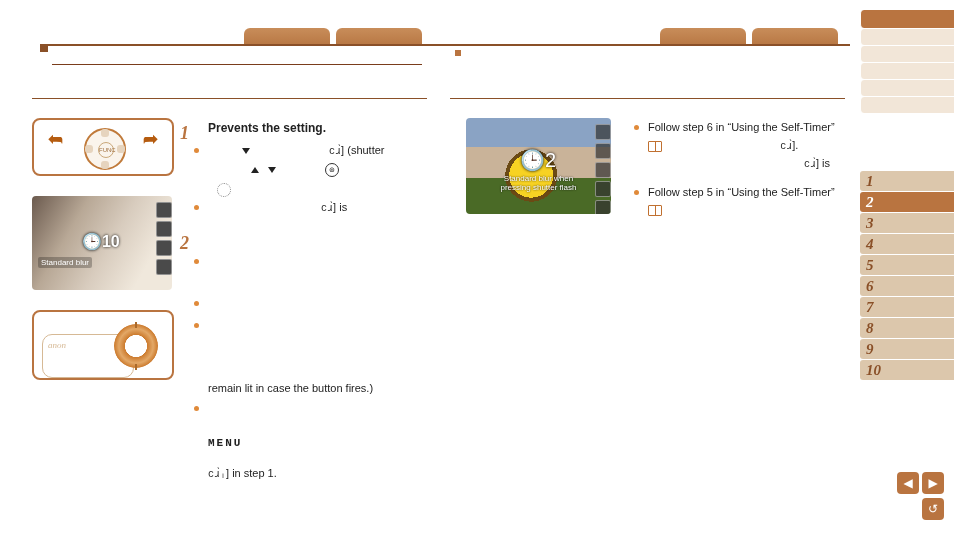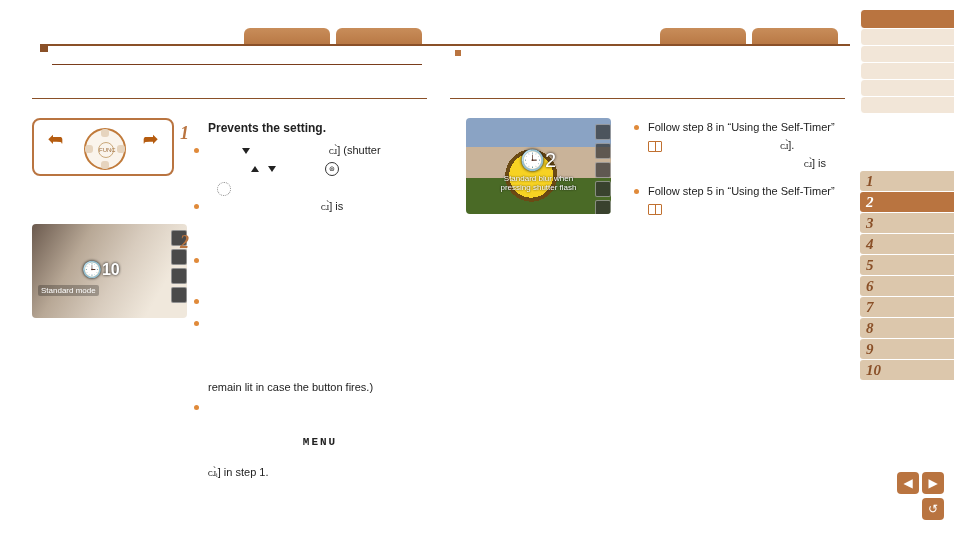"Follow step 8 in “Using" span { text: 8 -> 6 }
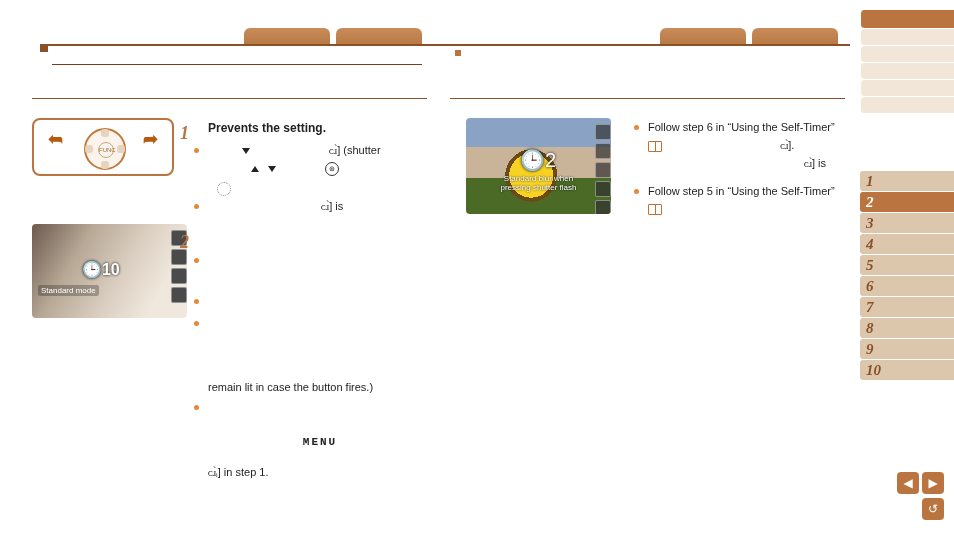"ᴄɹ̀" .cj { font-family: Liberation Serif, serif -> Liberation Mono, monospace }
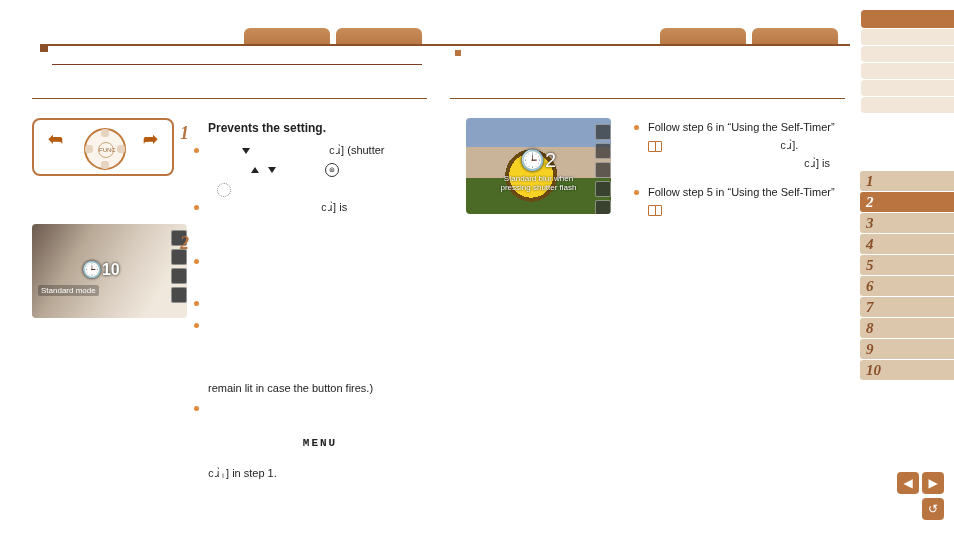"🕒10" .photo1 { margin-top: 28px -> none; width: 155px -> 140px }
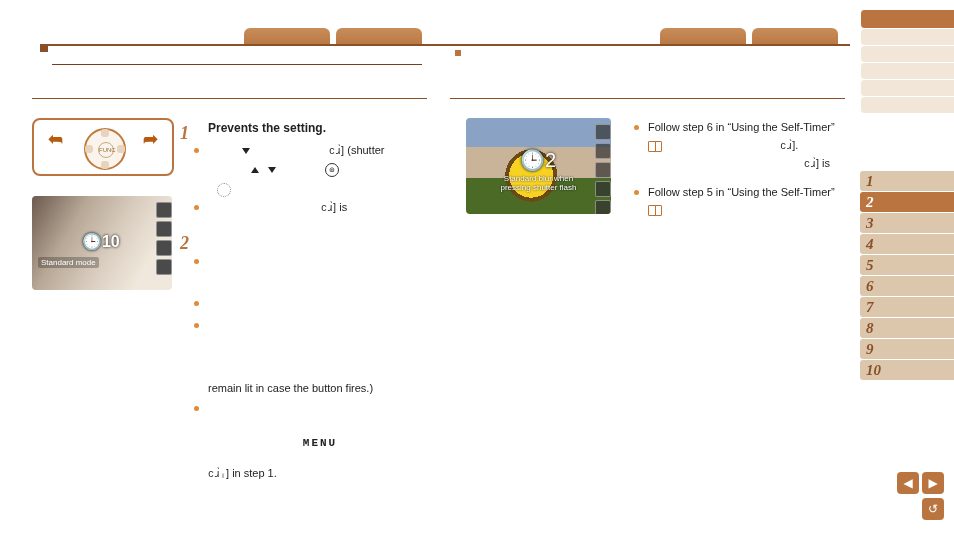"Standard mode" span.caption { text: mode -> blur }
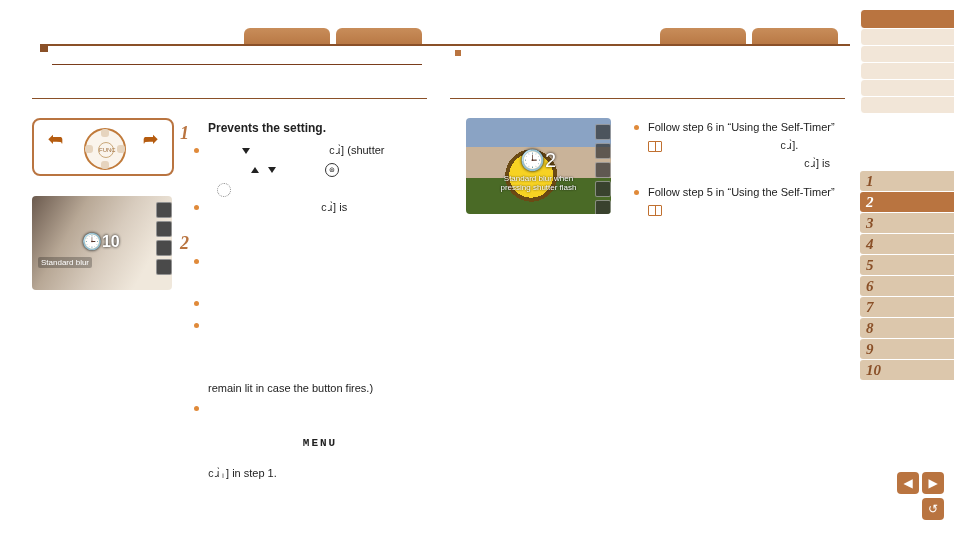"anon" div.diag { html: none -> <div> <div> <div></div> <span>anon</span> <div> <div></div> <div></div> </div> </div> </div> }
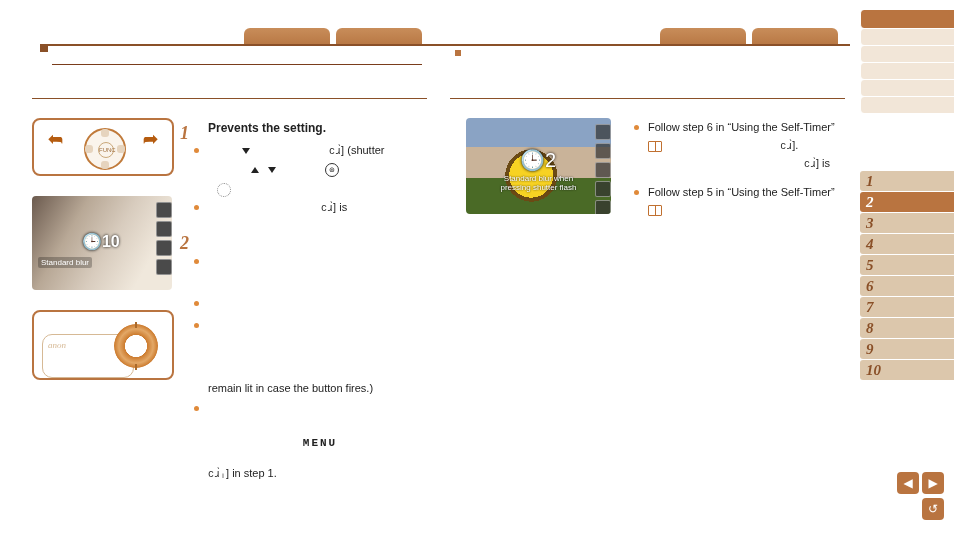"MENU" div { text-align: center -> none }
